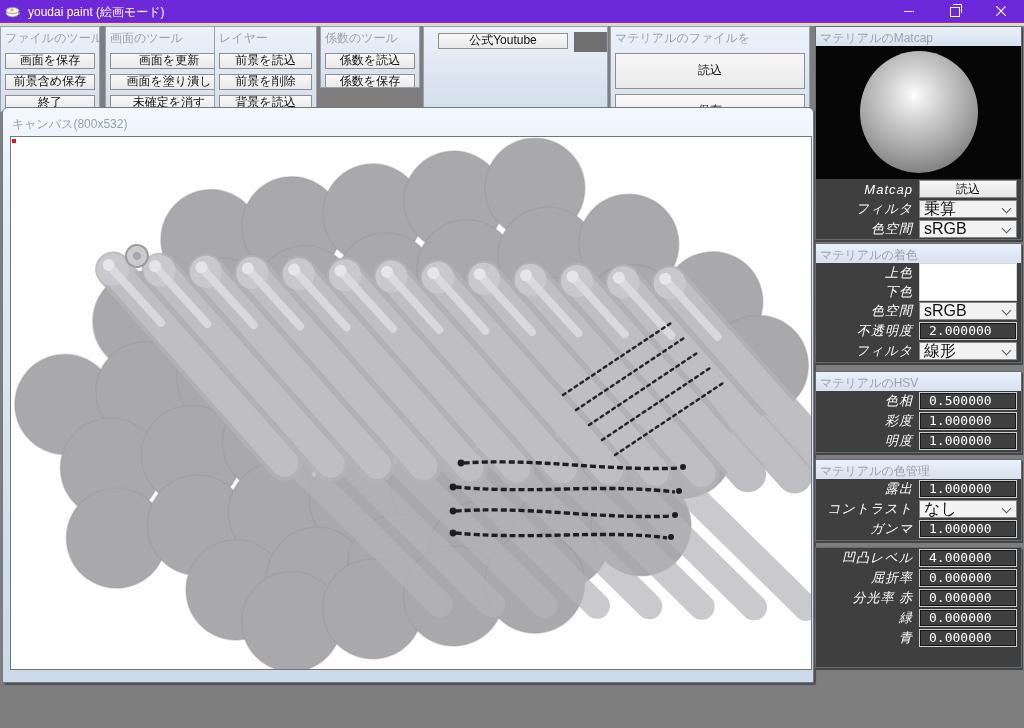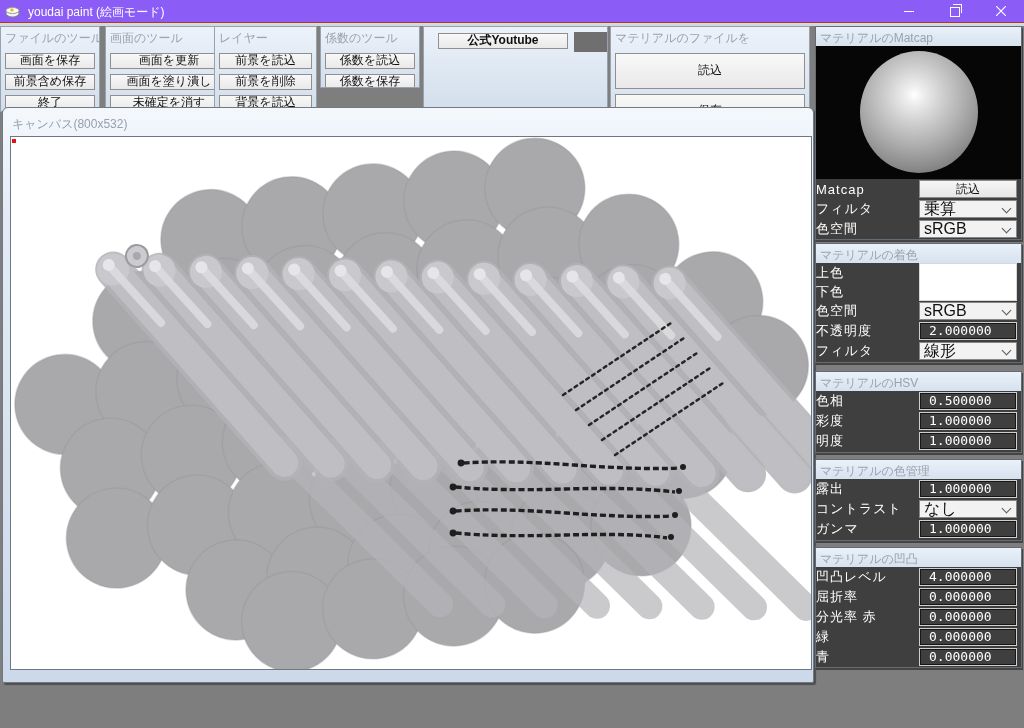"youdai paint (絵画モード)" .titlebar { background: #8b5cf6 -> #6d28d9 }
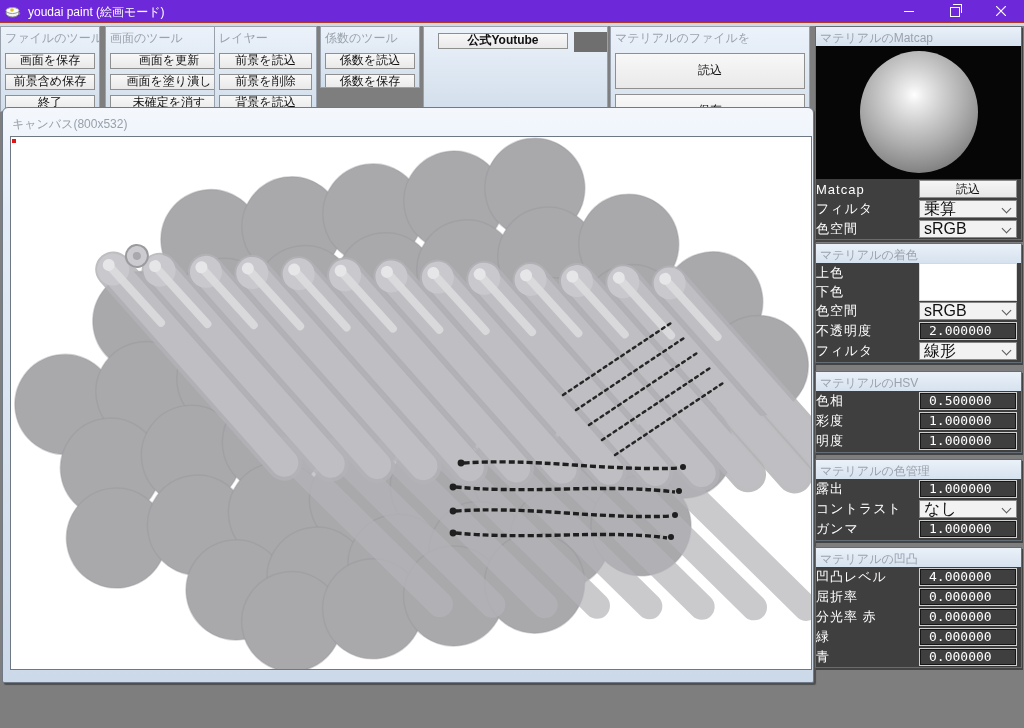"公式Youtube" .ytrow .tbtn { font-weight: bold -> none }
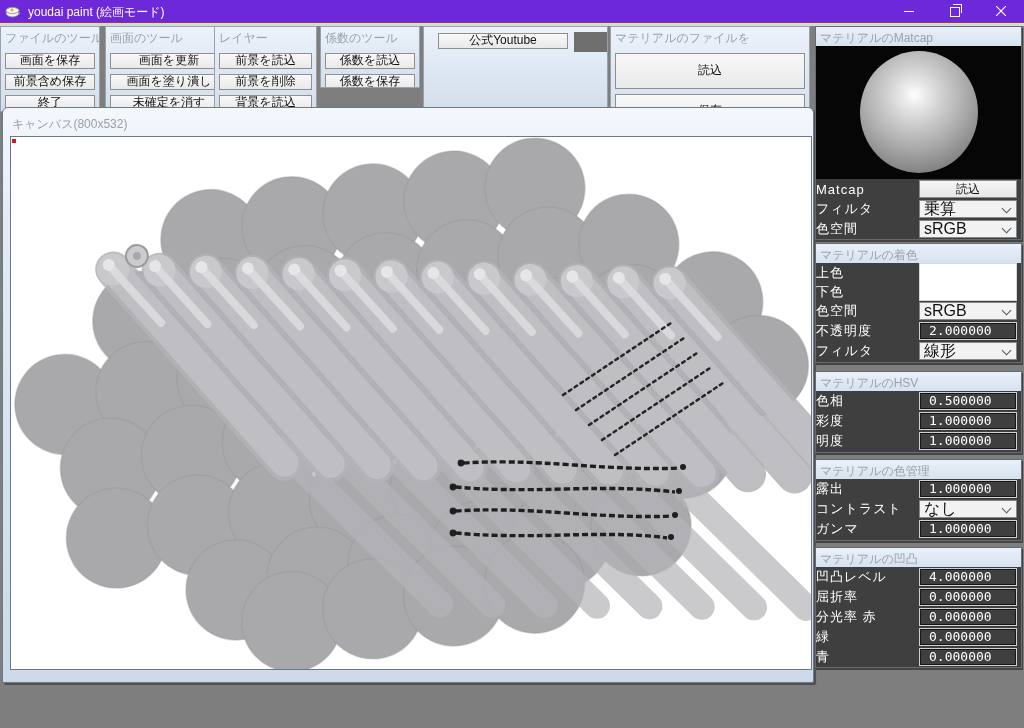"Matcap" .slabel { font-style: none -> italic; text-align: none -> right }
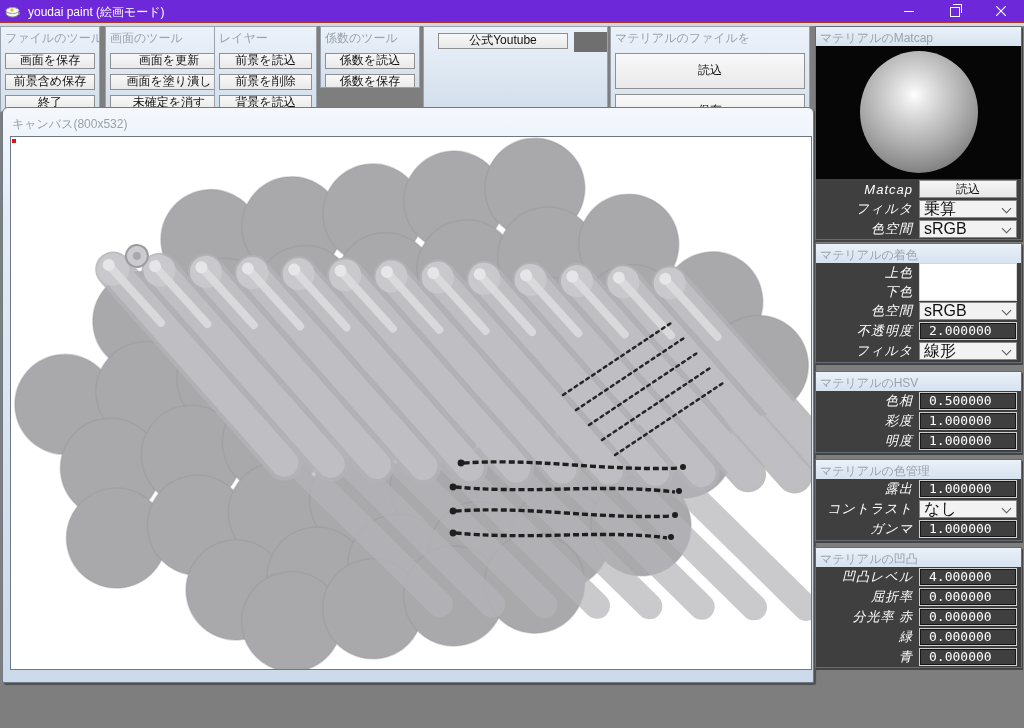"マテリアルの凹凸" div.scap { html: <div>マテリアルの凹凸</div> -> none }
